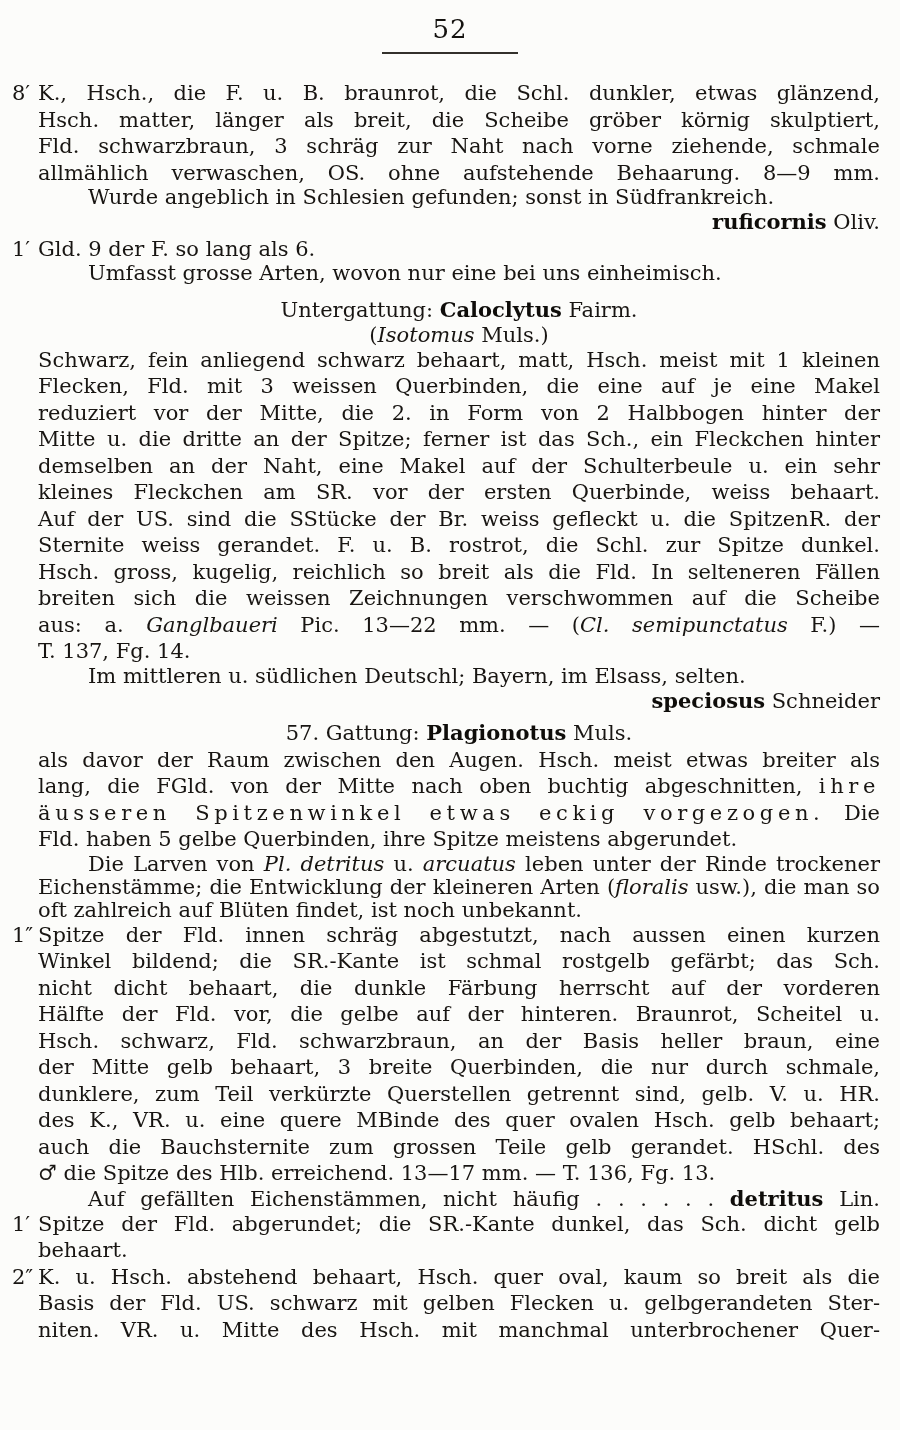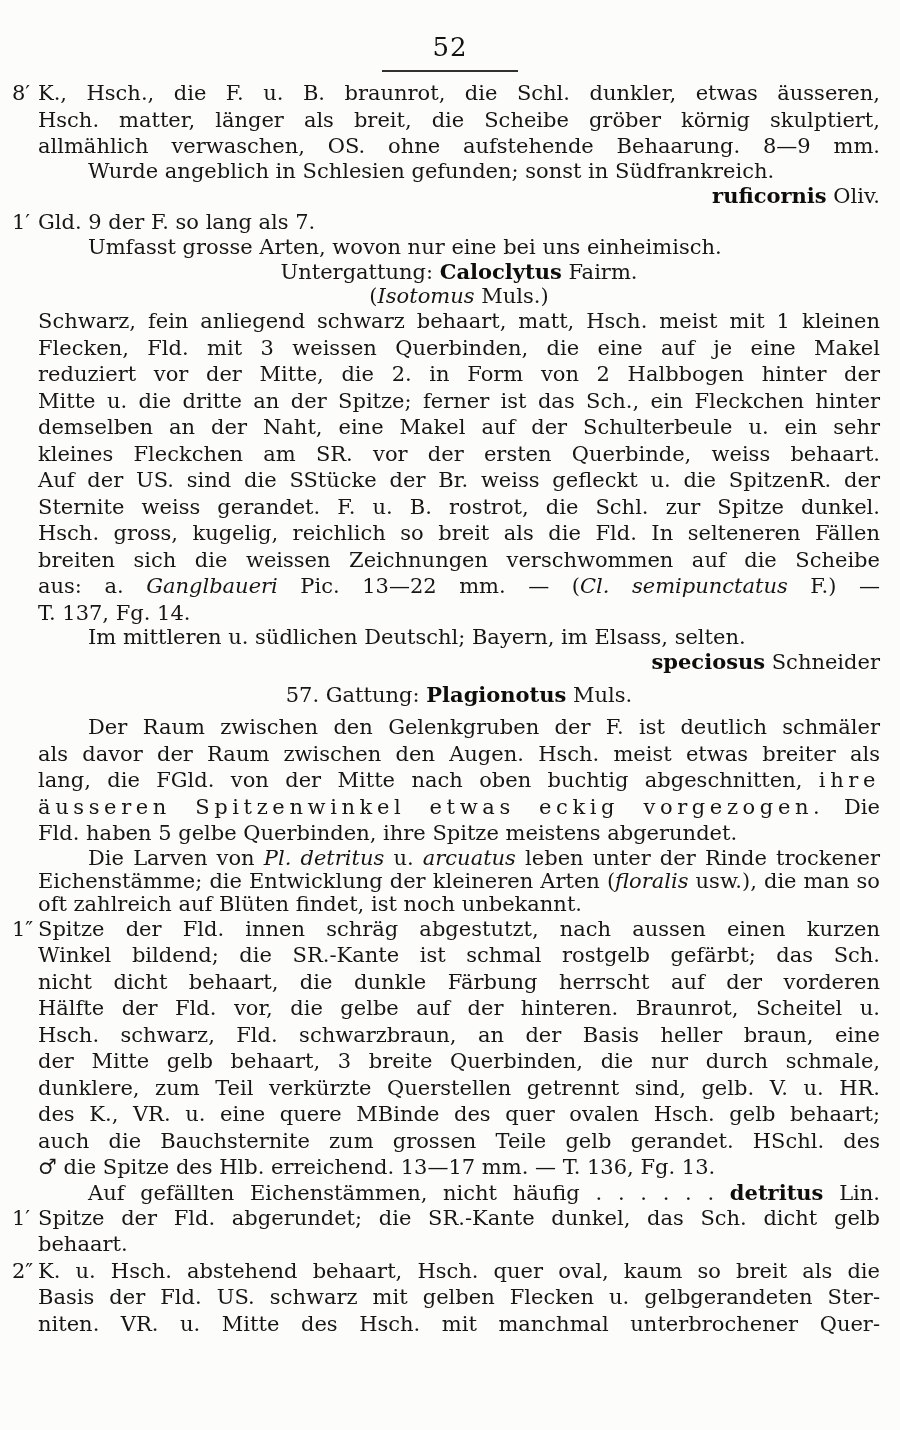"52" .page-header { padding-top: 32px -> 14px }
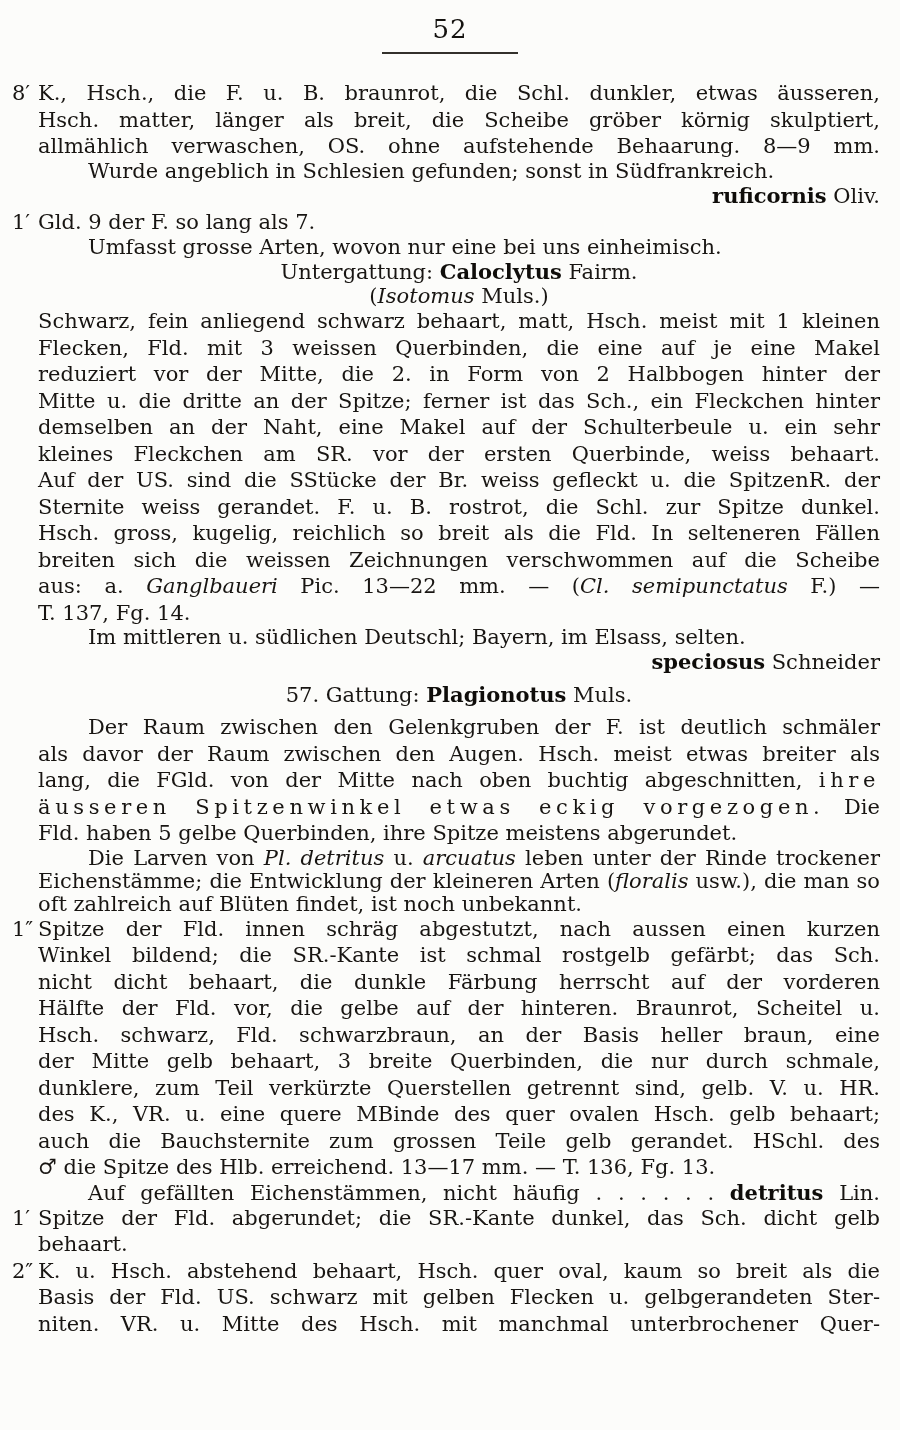"K., Hsch., die F. u." span { text: äusseren -> glänzend }
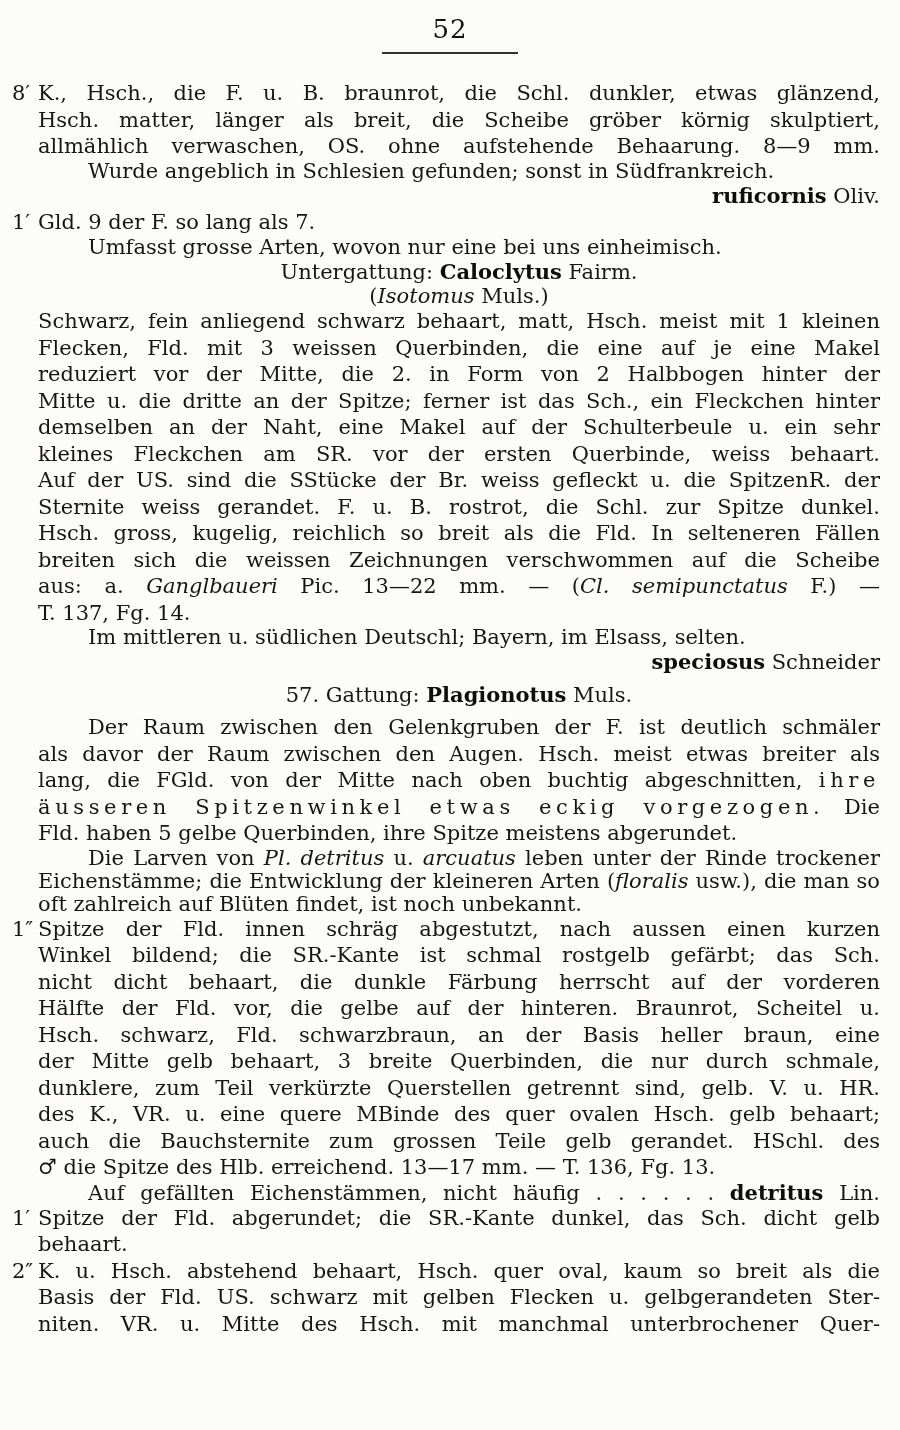"Fld. schwarzbraun, 3 schräg zur" div.line { html: none -> <div><span>Fld. schwarzbraun, 3 schräg zur Naht nach vorne ziehende, schmale</span></div> }
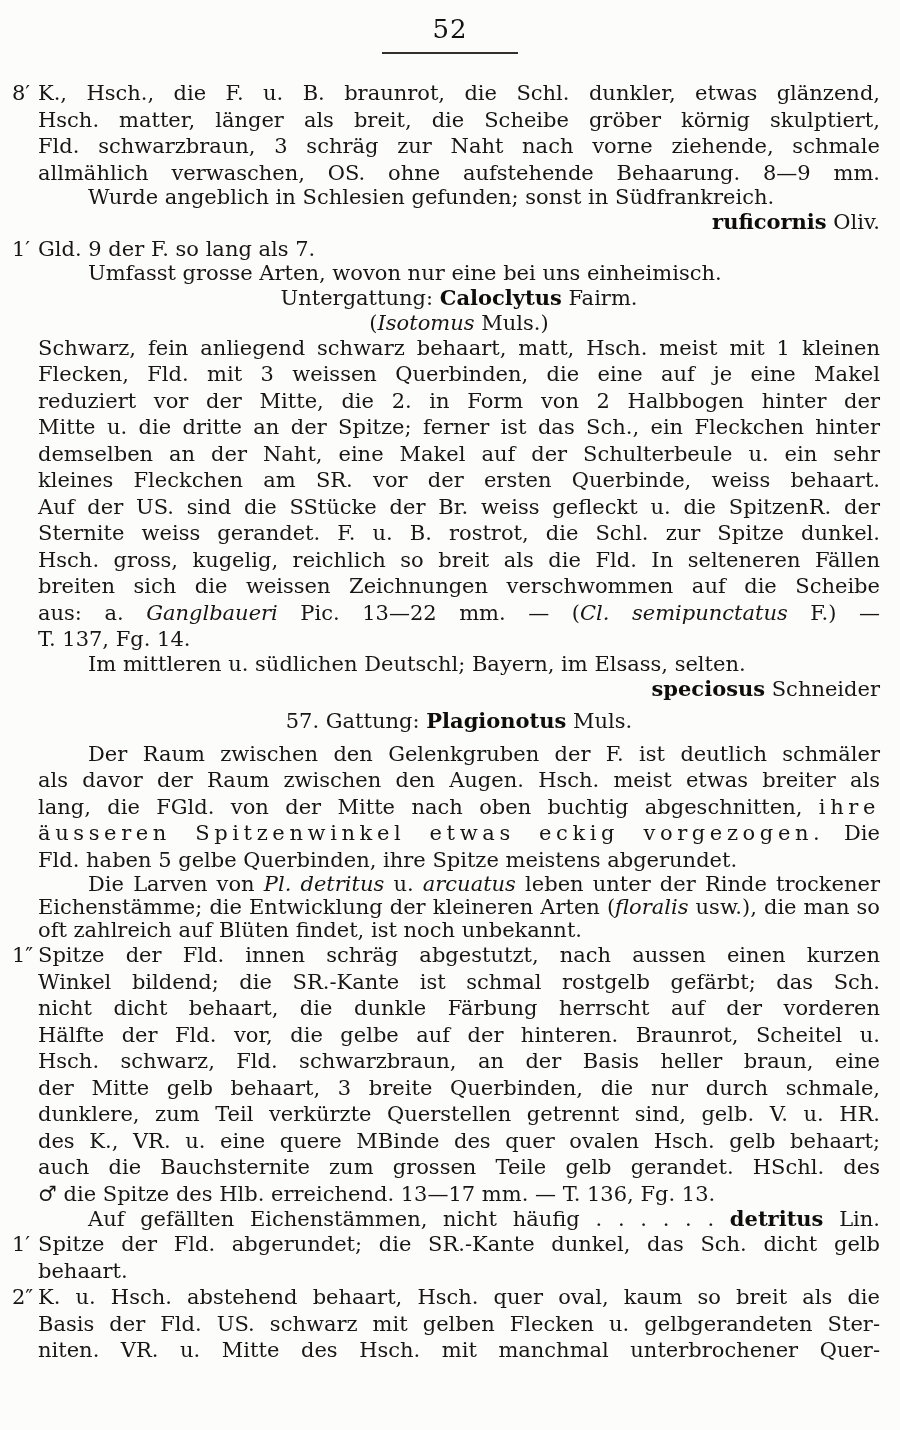"Gld. 9 der F. so" span { text: 7 -> 6 }
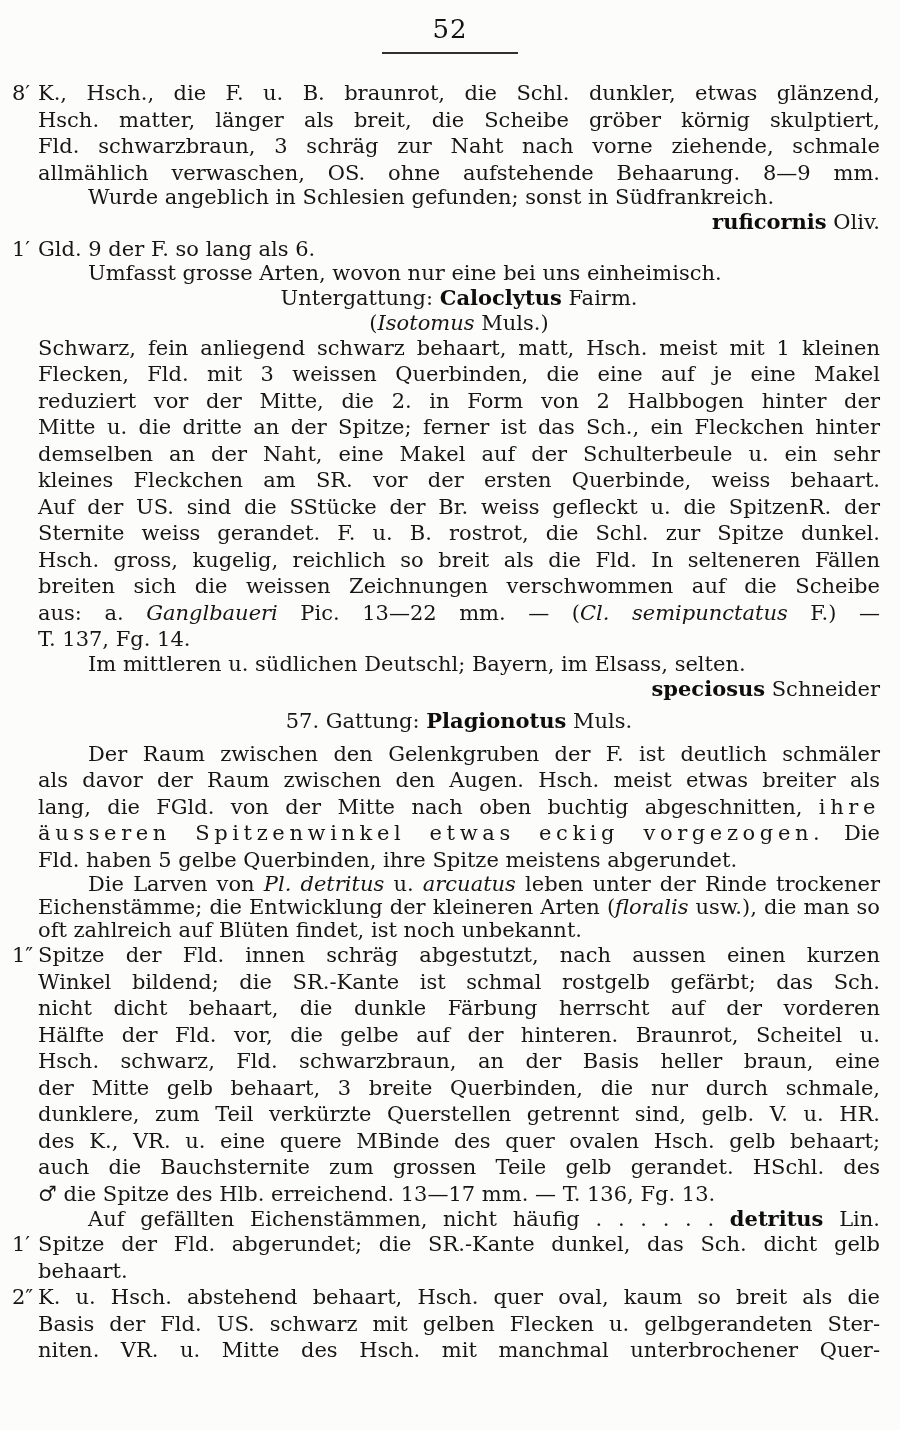"Untergattung: Caloclytus Fairm." .line.gt { margin-top: none -> 12px }
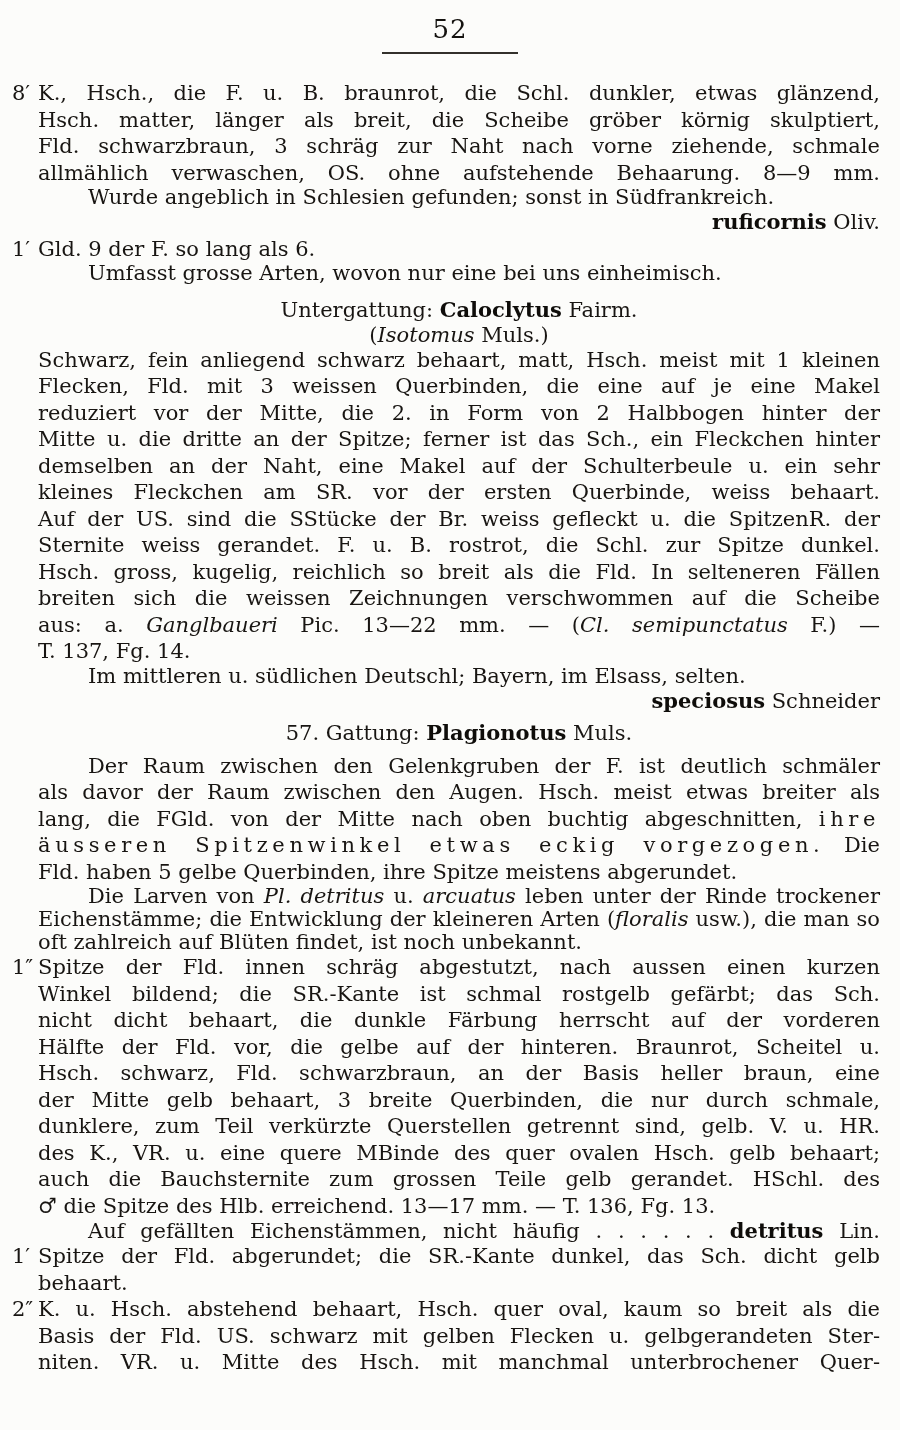"Der Raum zwischen den Gelenkgruben" div.line { html: <div><span>Der Raum zwischen den Gelenkgruben der F. ist deutlich schmäler</span></div> -> none }
